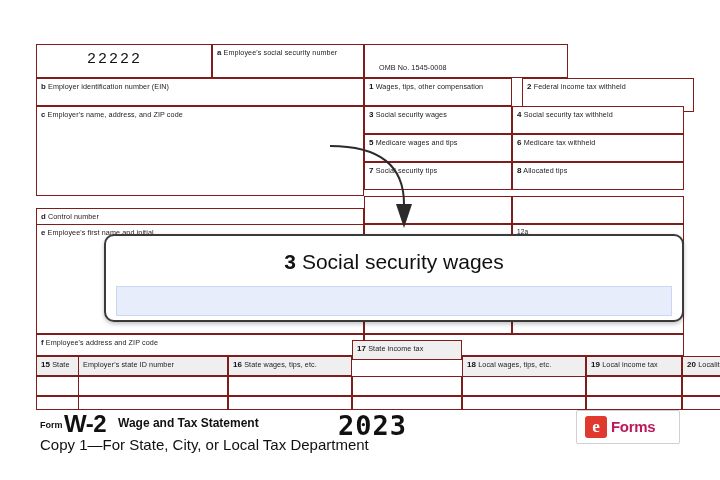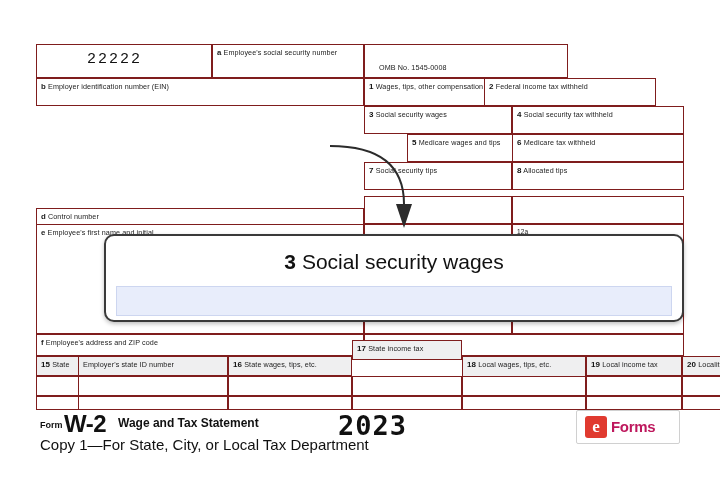"2 Federal income tax withheld" div.box { height: 28px -> 34px; left: 448px -> 486px }
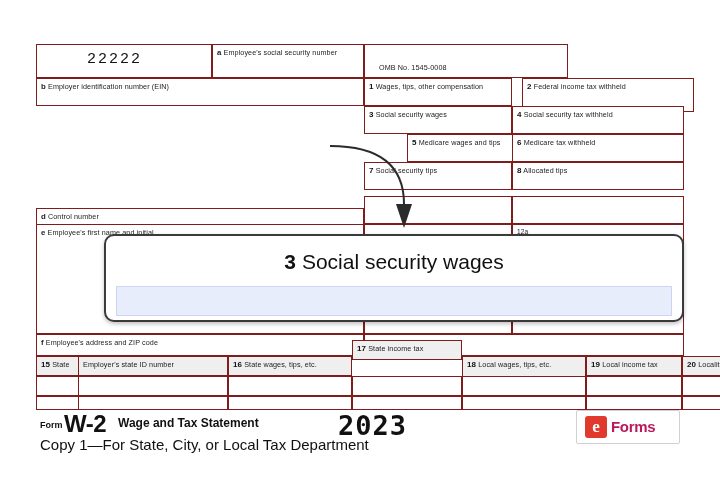"c Employer's name, address, and" div.box { html: none -> <div> <div> <b>c</b> <span>Employer's name, address, and ZIP code</span> </div> </div> }
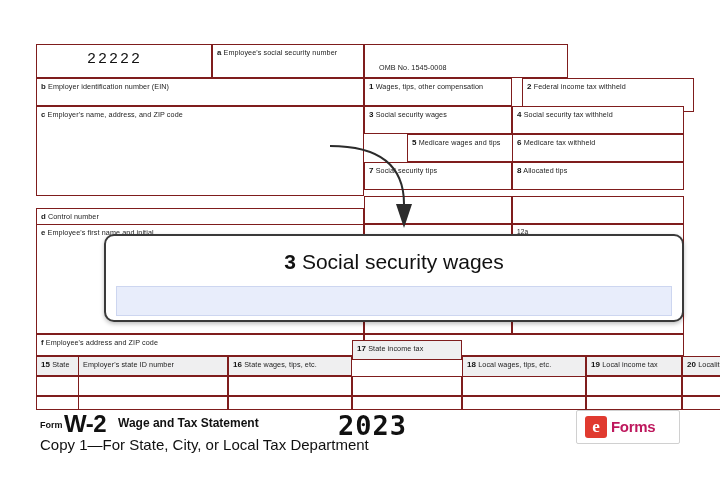"5 Medicare wages and tips" div.box { margin-left: 43px -> none }
